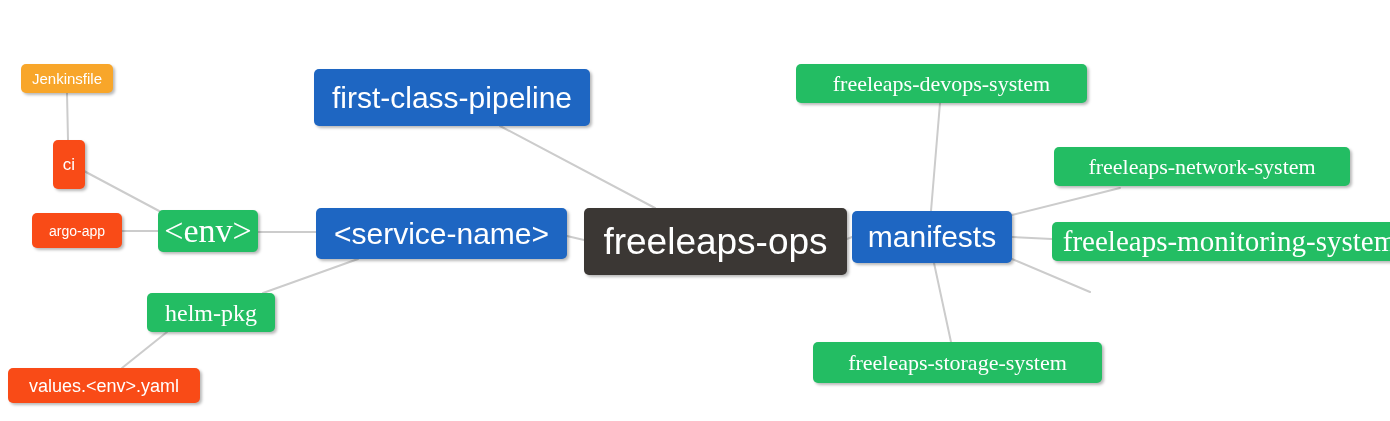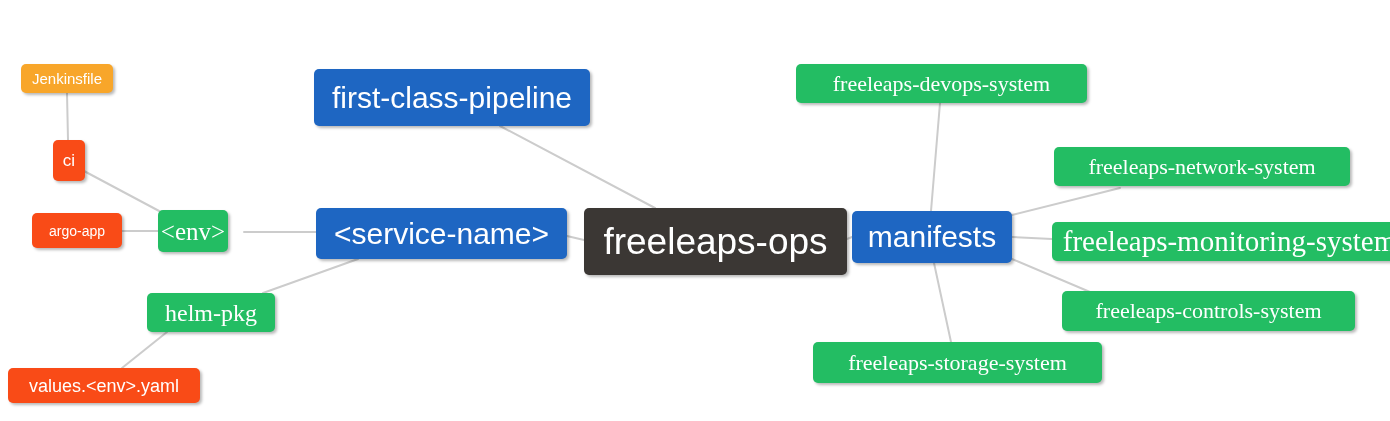"ci" #n-ci { height: 41px -> 49px }
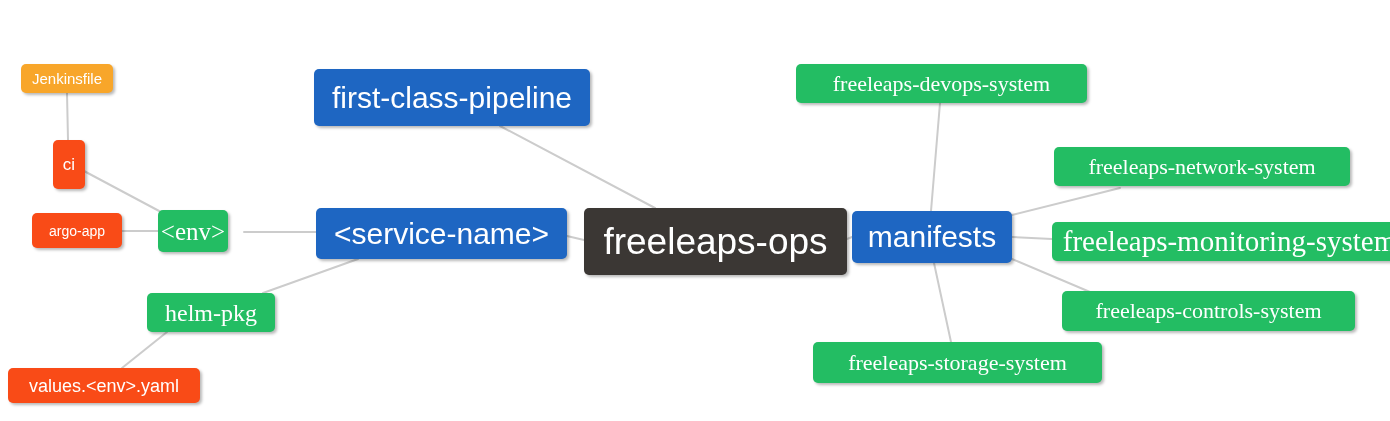"<env>" #n-env { font-size: 25px -> 34px; width: 70px -> 100px }
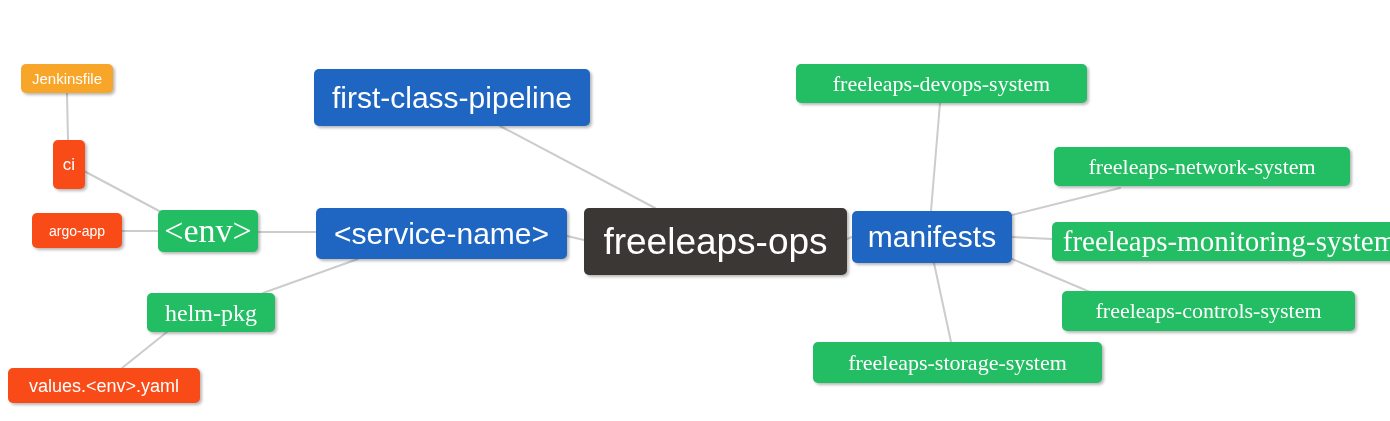"freeleaps-controls-system" div.node { html: <div>freeleaps-controls-system</div> -> none }
